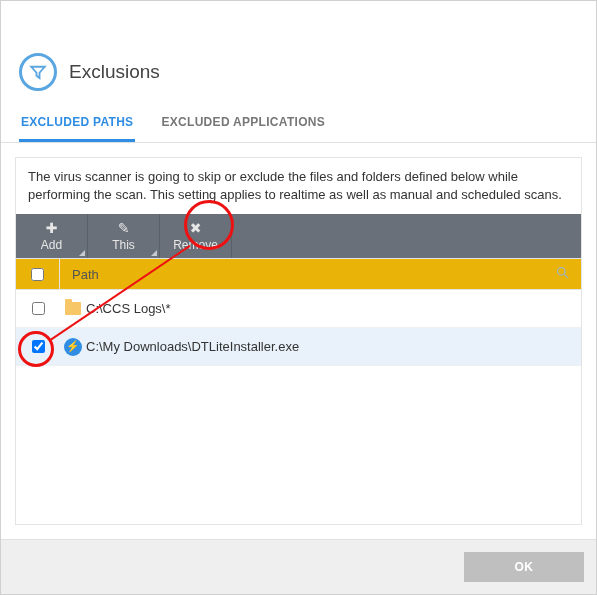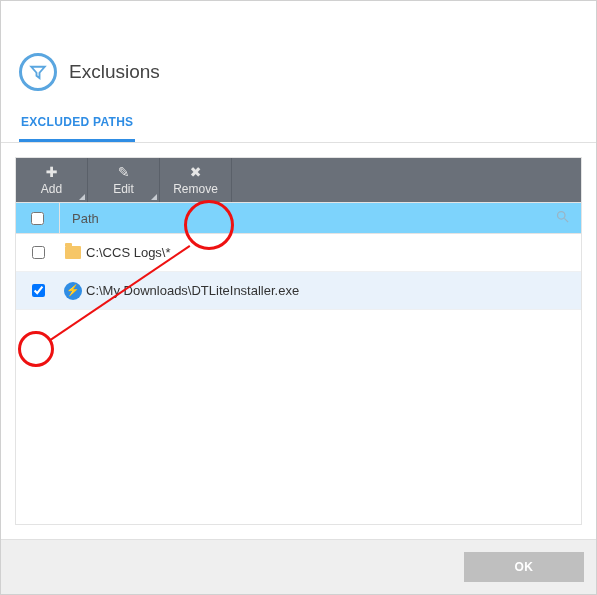"EXCLUDED APPLICATIONS" div.tab { html: none -> <div>EXCLUDED APPLICATIONS</div> }
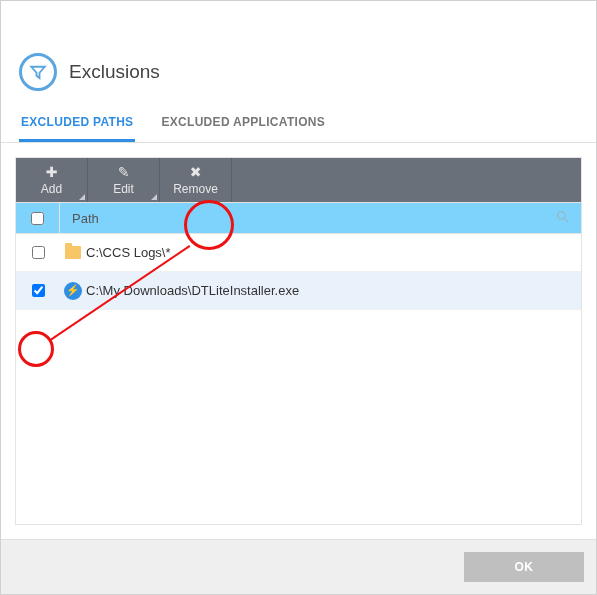"The virus scanner is going" div.desc { html: none -> <div>The virus scanner is going to skip or exclude the files and folders defined below while performing the scan. This setting applies to realtime as well as manual and scheduled scans.</div> }
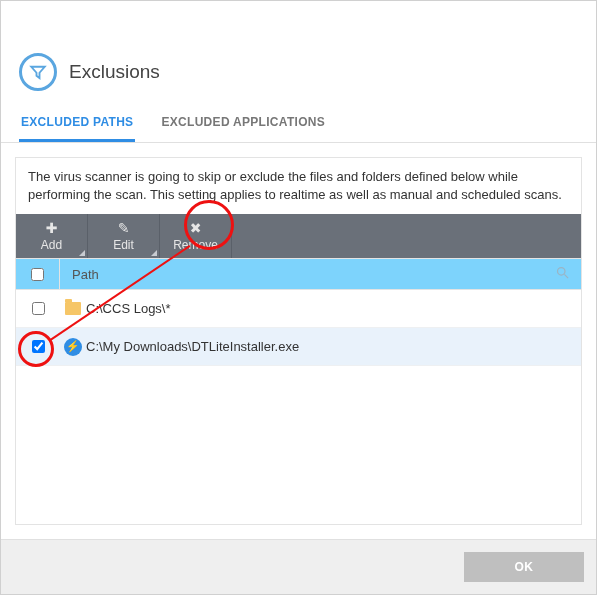"Edit" span { text: Edit -> This }
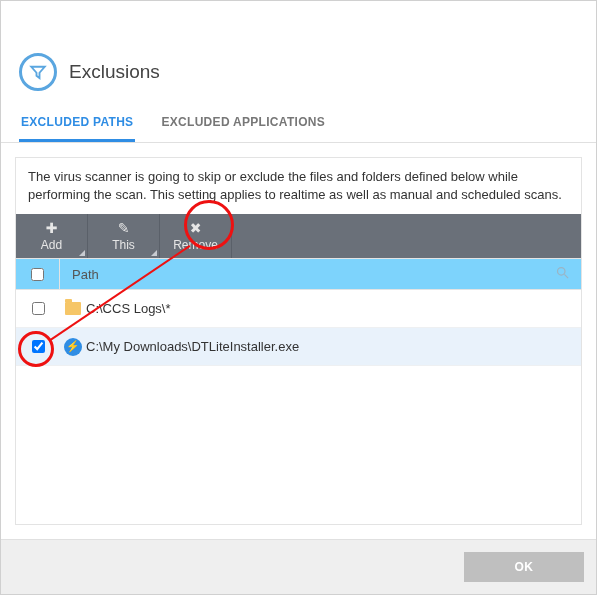"Path" .col-header { background: #7dd3fc -> #eab308 }
